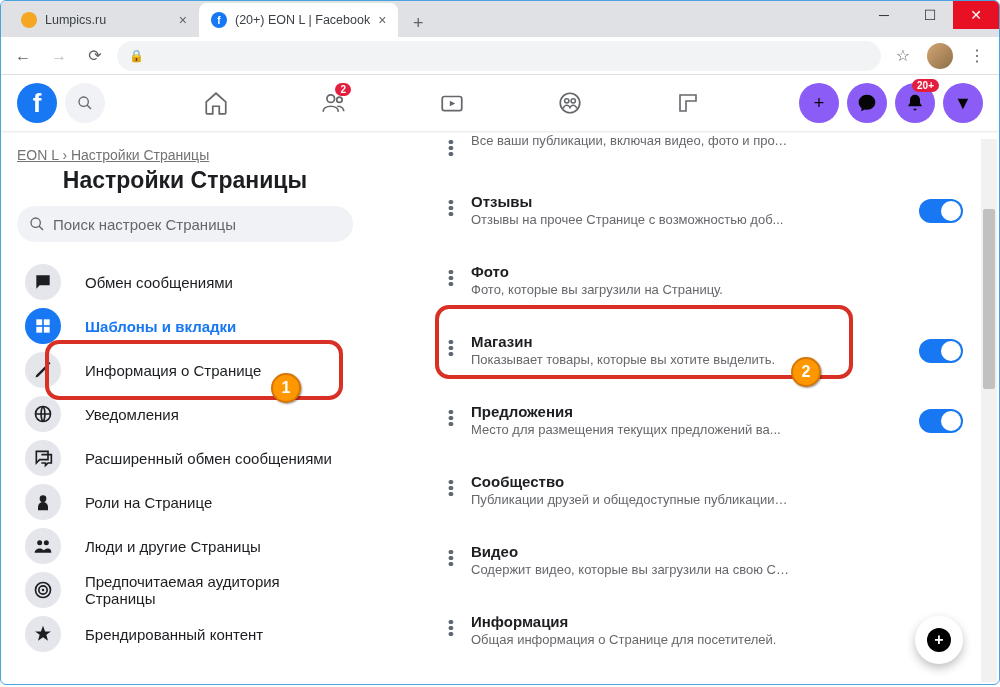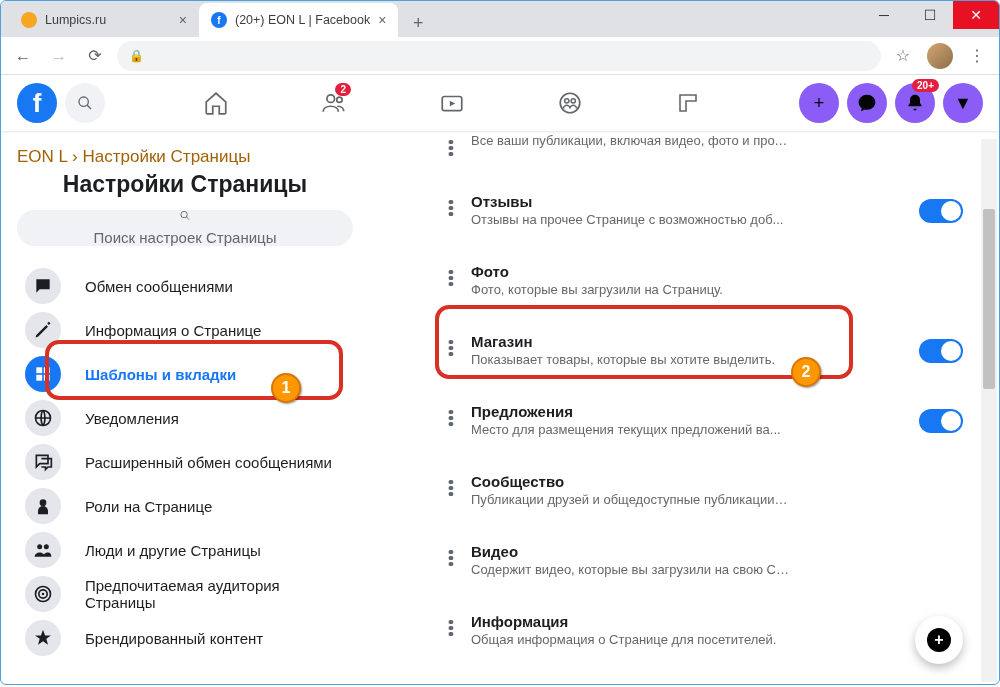"EON L › Настройки Страницы" .breadcrumb { color: #a16207 -> #737373; font-size: 17px -> 14px; text-decoration: none -> underline }
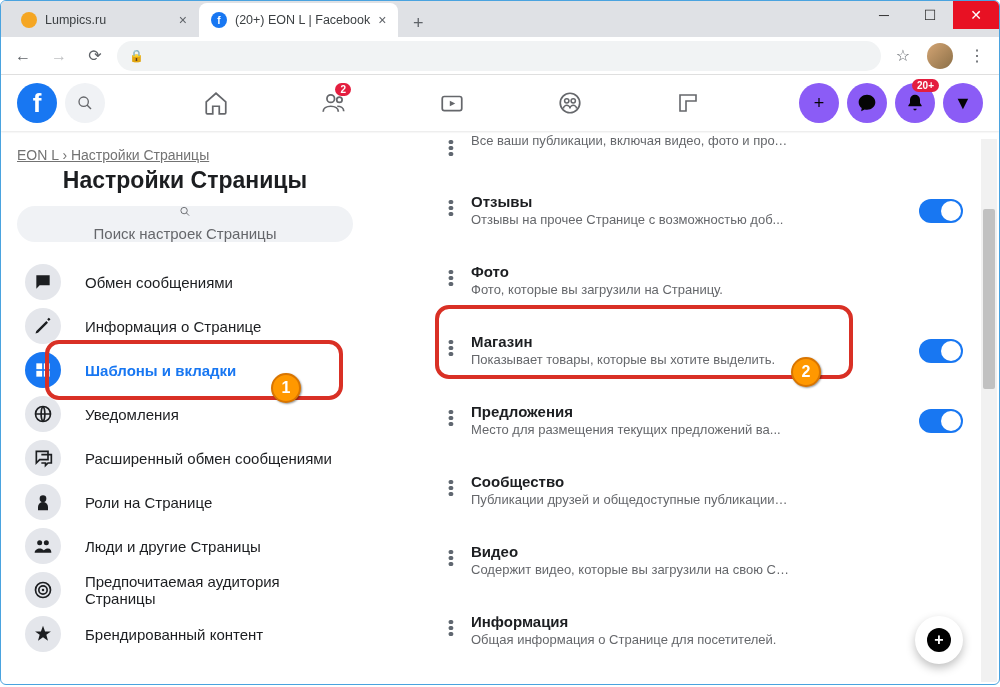"Поиск настроек Страницы" .side-search { flex-direction: column -> none }
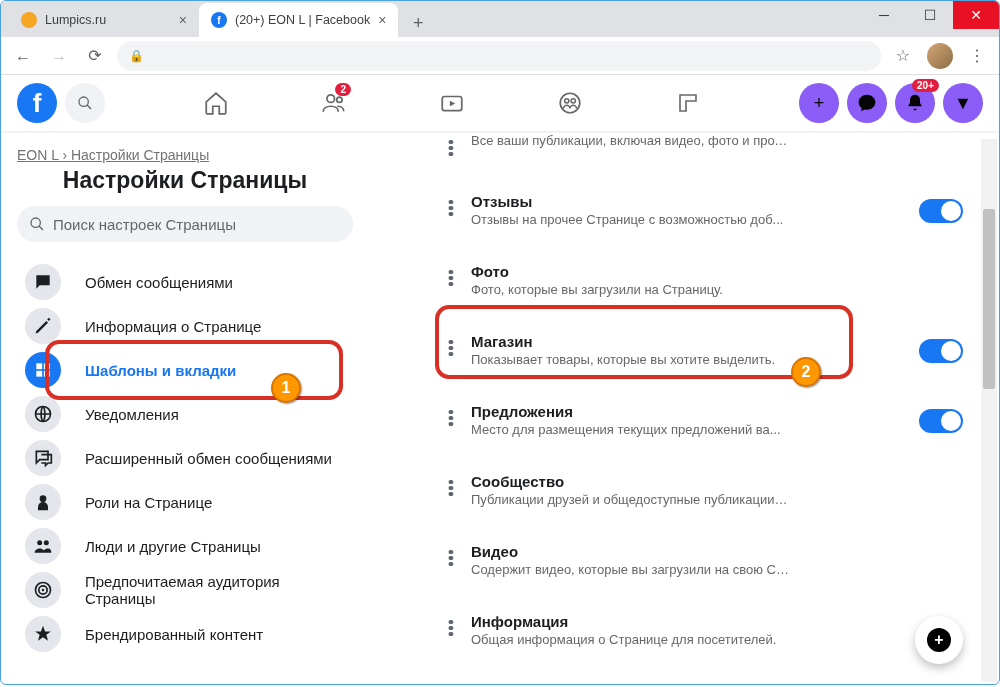"Информация о Странице" div.side-item { order: before "Шаблоны и вкладки" -> after "Шаблоны и вкладки" }
